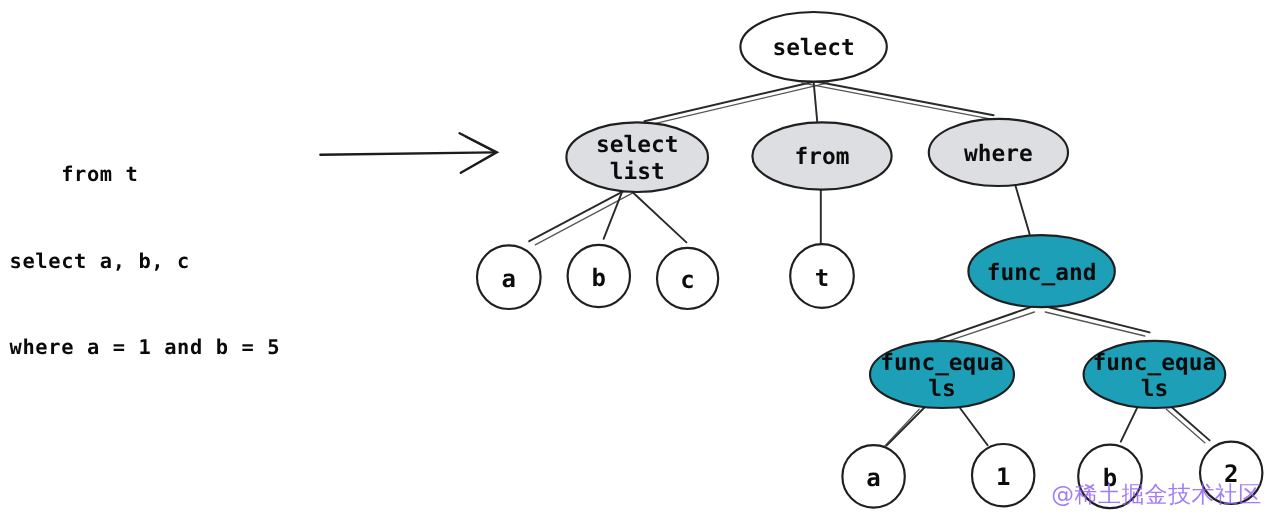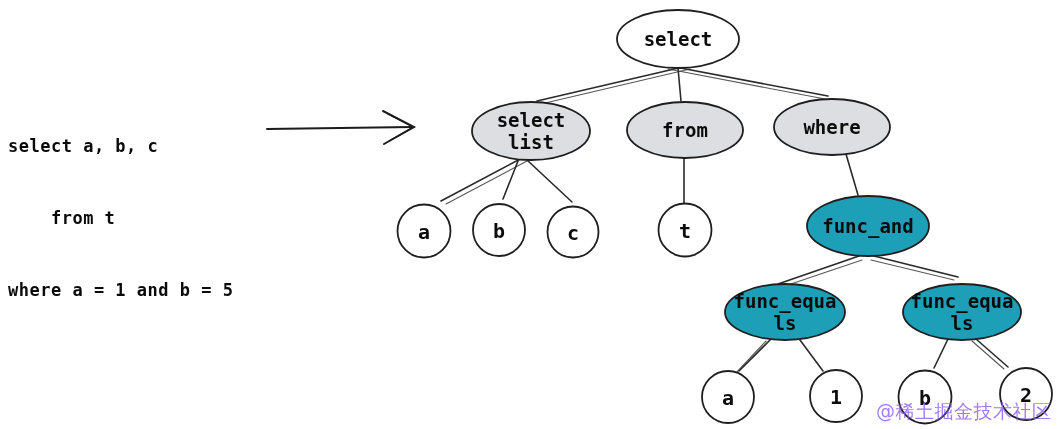"select a, b, c" div { order: before "from t" -> after "from t" }
